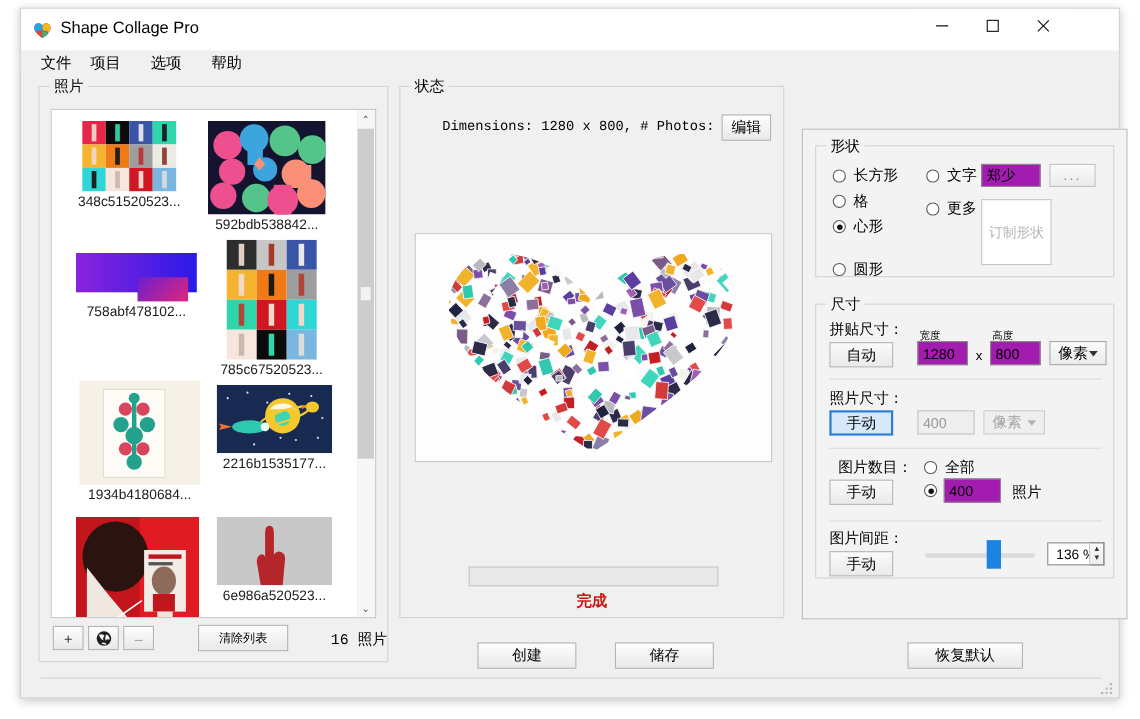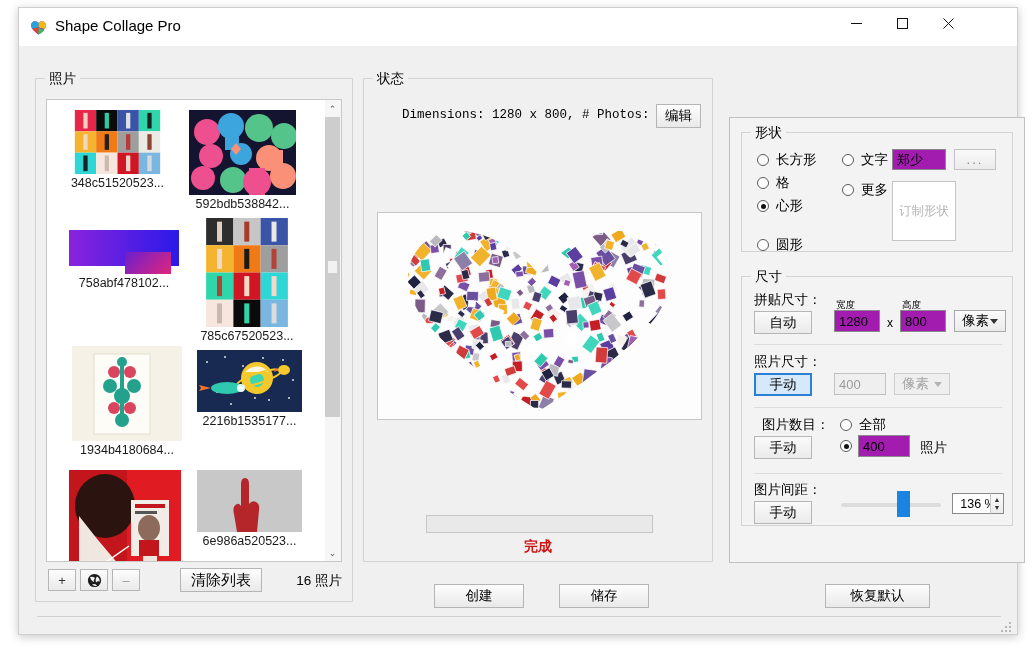"文件" div { html: none -> <div> <div>文件</div> <div>项目</div> <div>选项</div> <div>帮助</div> </div> }
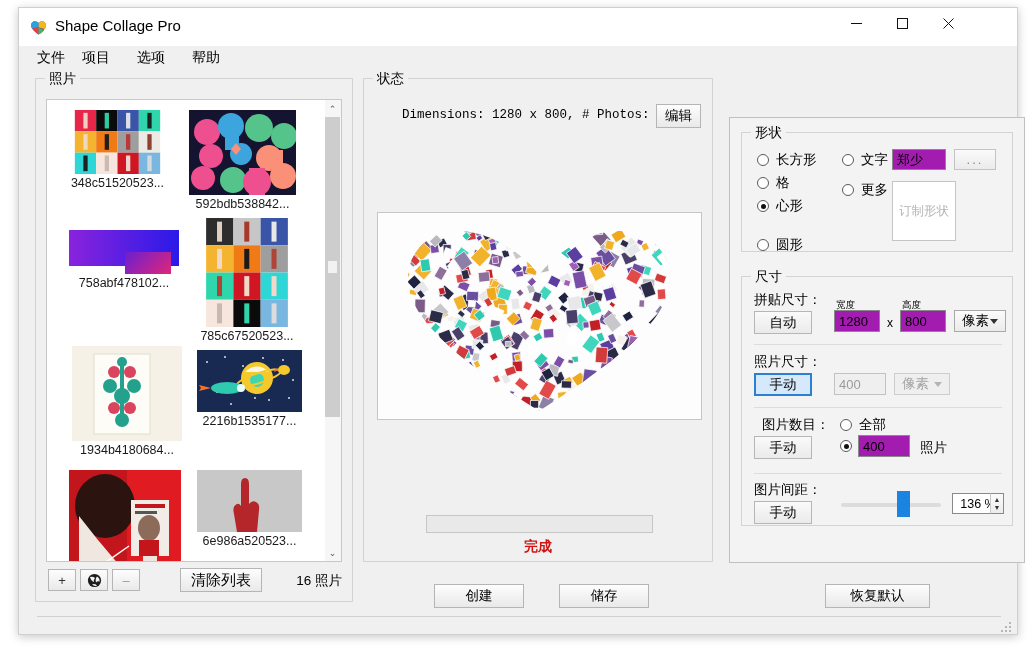"清除列表" #btn-clear { font-size: 15px -> 11px }
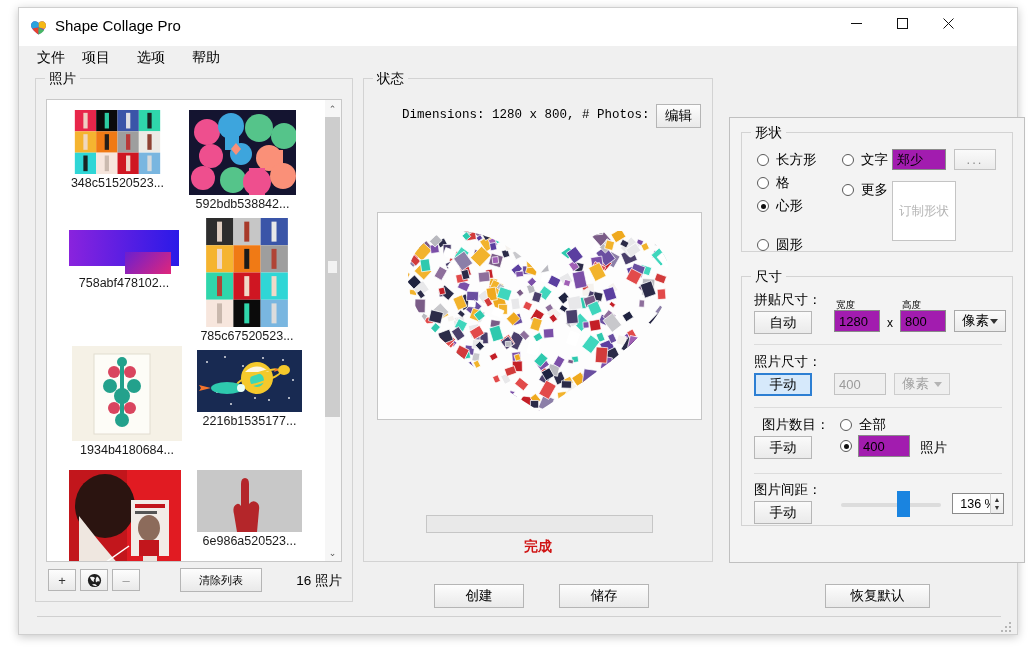"16 照片" #photo-count { font-family: none -> Liberation Mono, monospace; right: 10px -> 0 }
